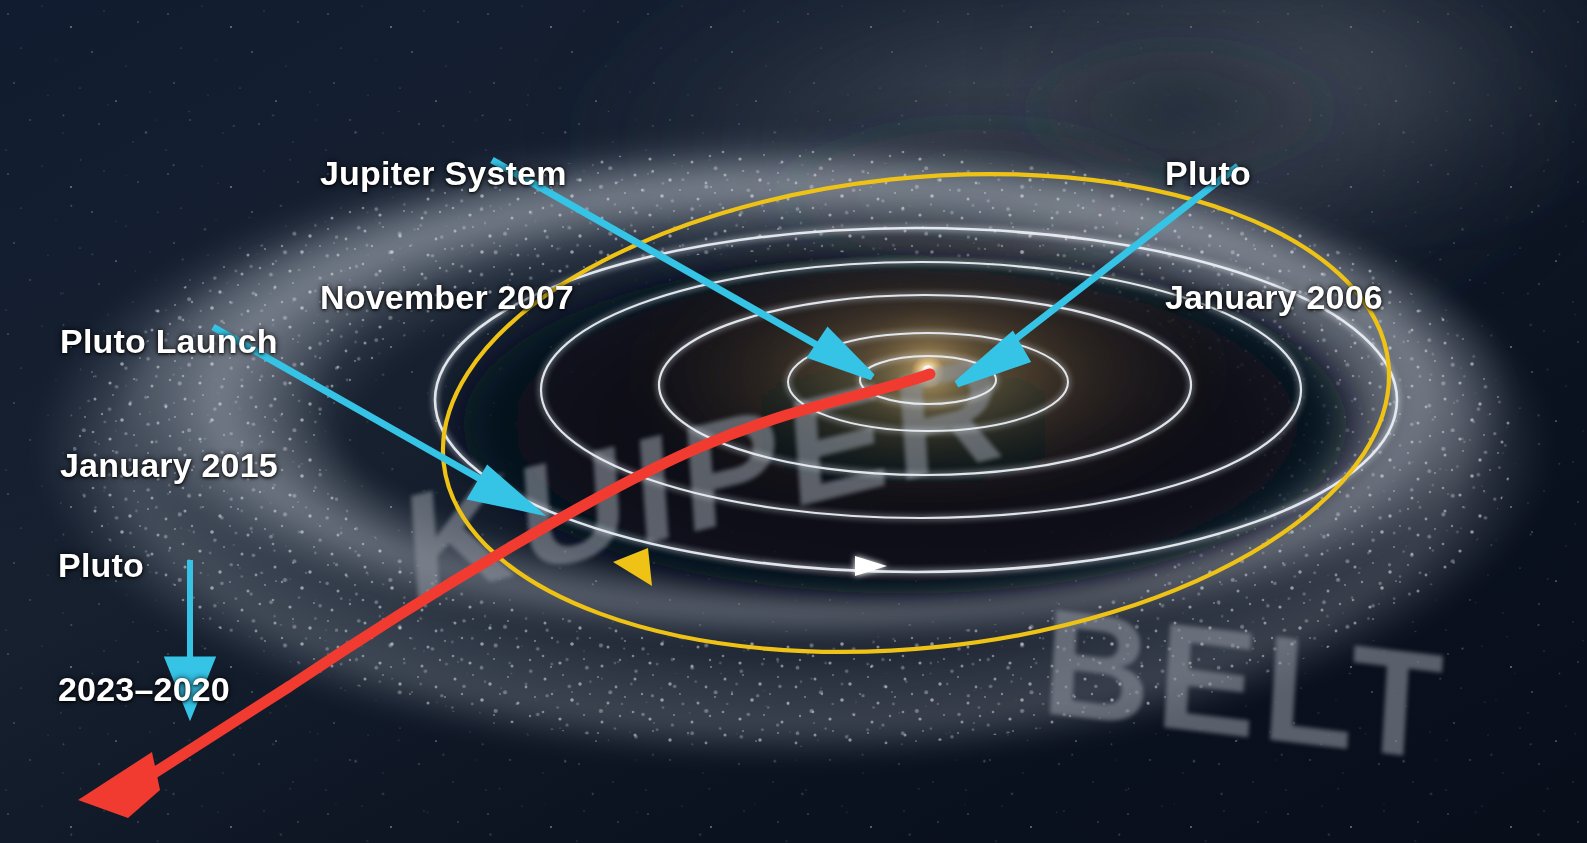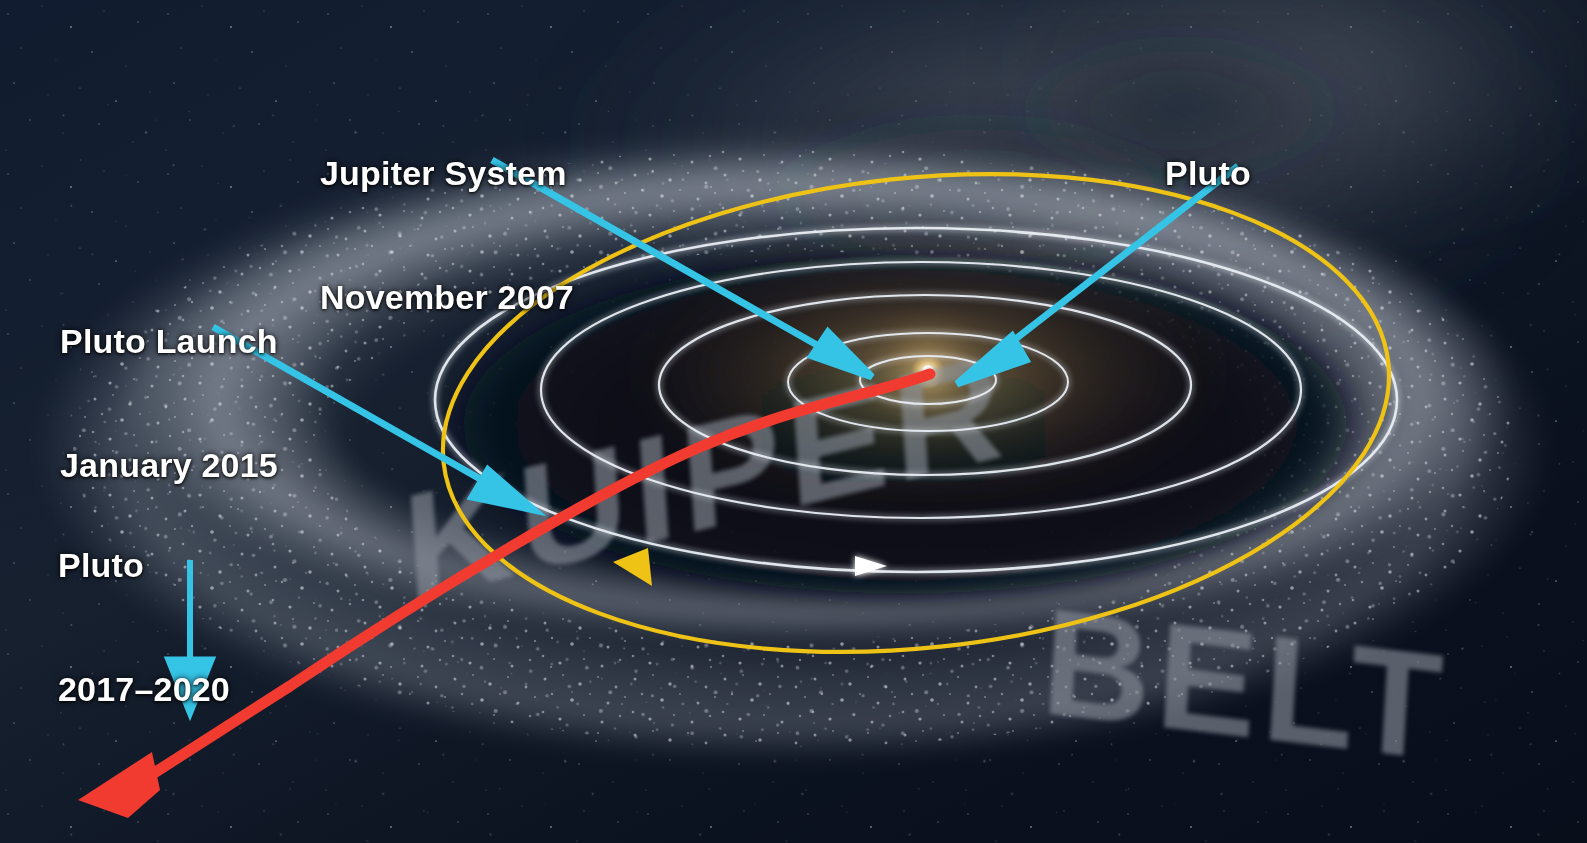"January 2006" div { html: none -> <div>January 2006</div> }
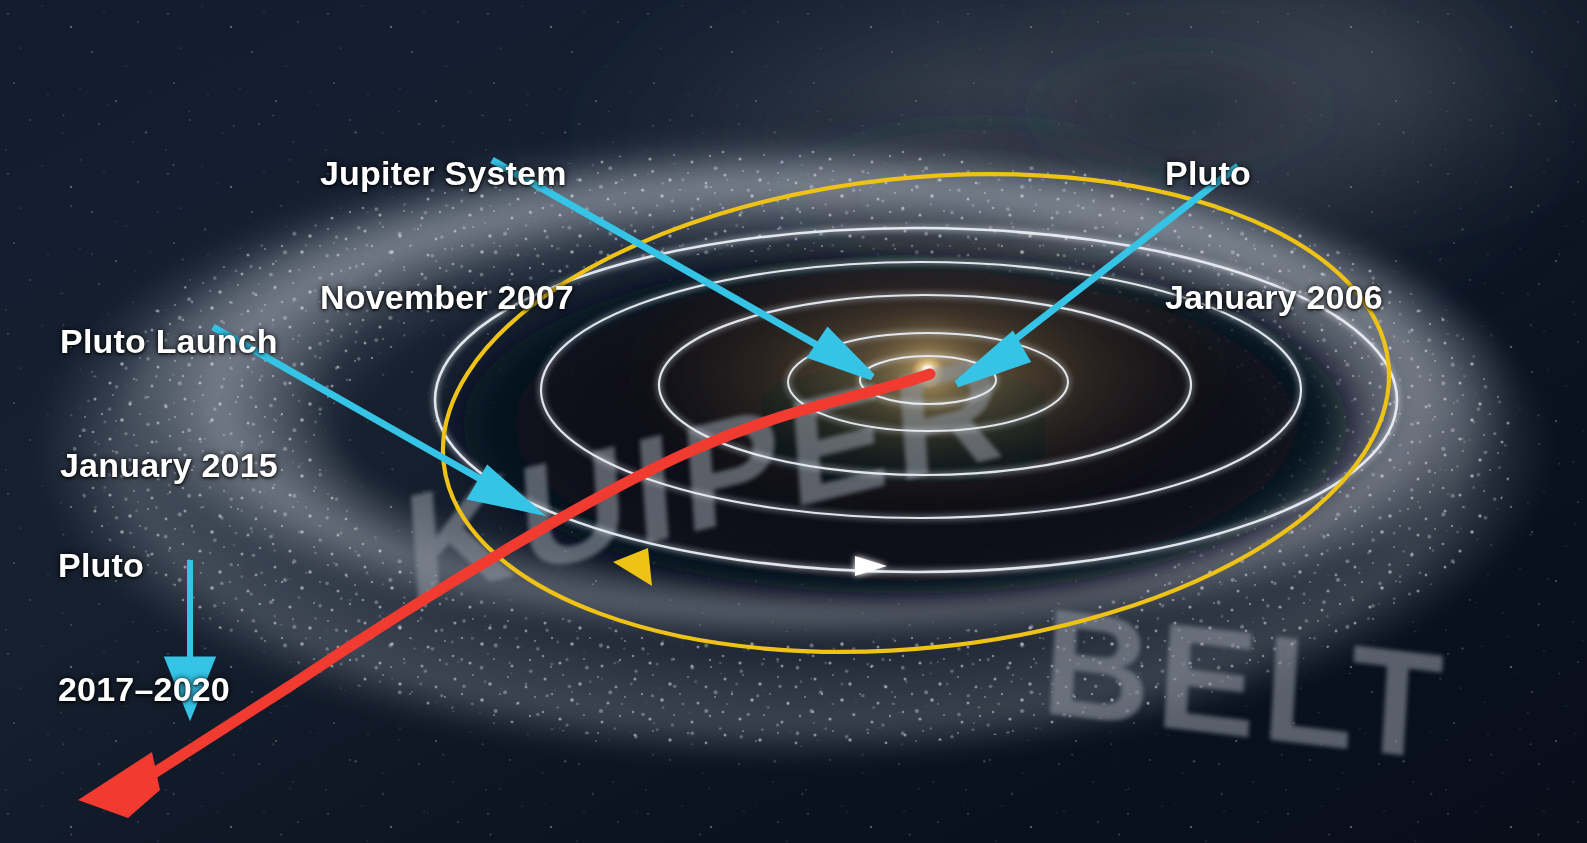"2017–2020" div { text: 2017 -> 2023 }
